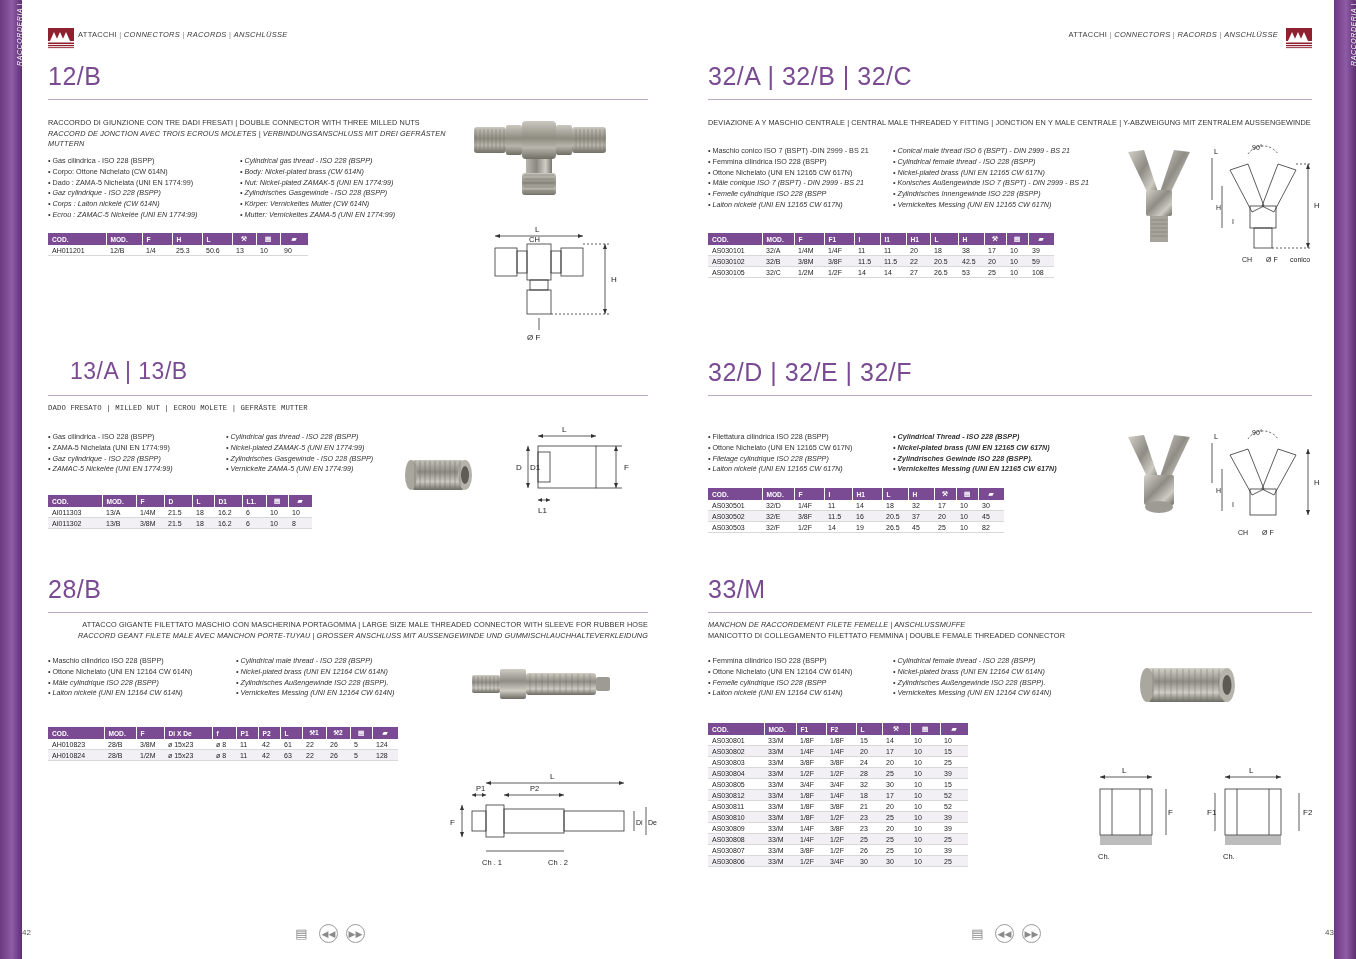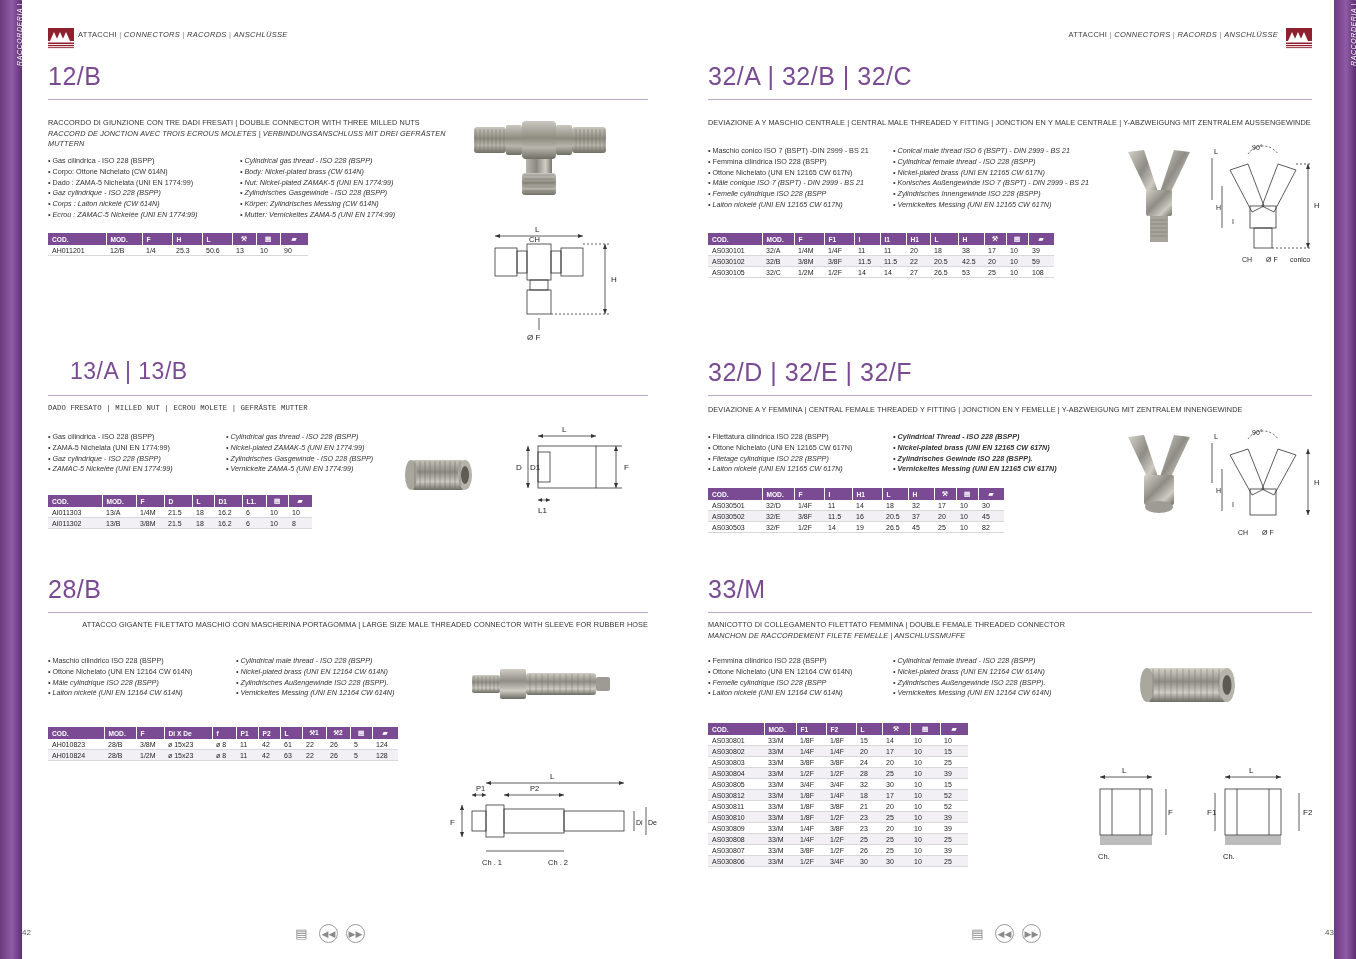"Körper: Zylindrisches Messing (CW 614N)" div.b { text: Zylindrisches Messing -> Vernickeltes Mutter }
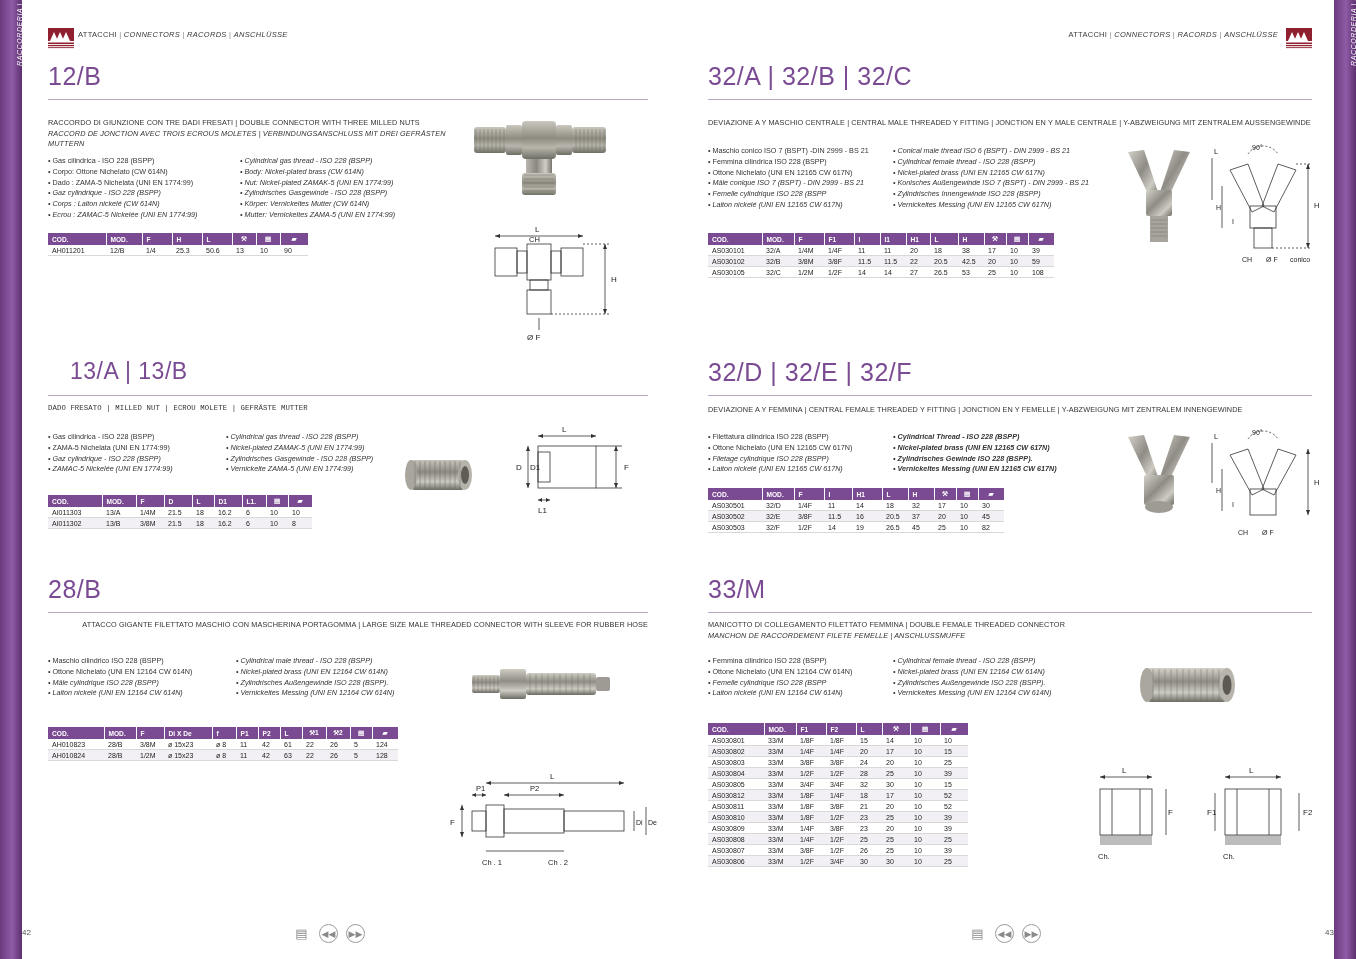"DEVIAZIONE A Y FEMMINA |" div.desc { html: <div> <div>DEVIAZIONE A Y FEMMINA | CENTRAL FEMALE THREADED Y FITTING | JONCTION EN Y FEMELLE | Y-ABZWEIGUNG MIT ZENTRALEM INNENGEWINDE</div> </div> -> none }
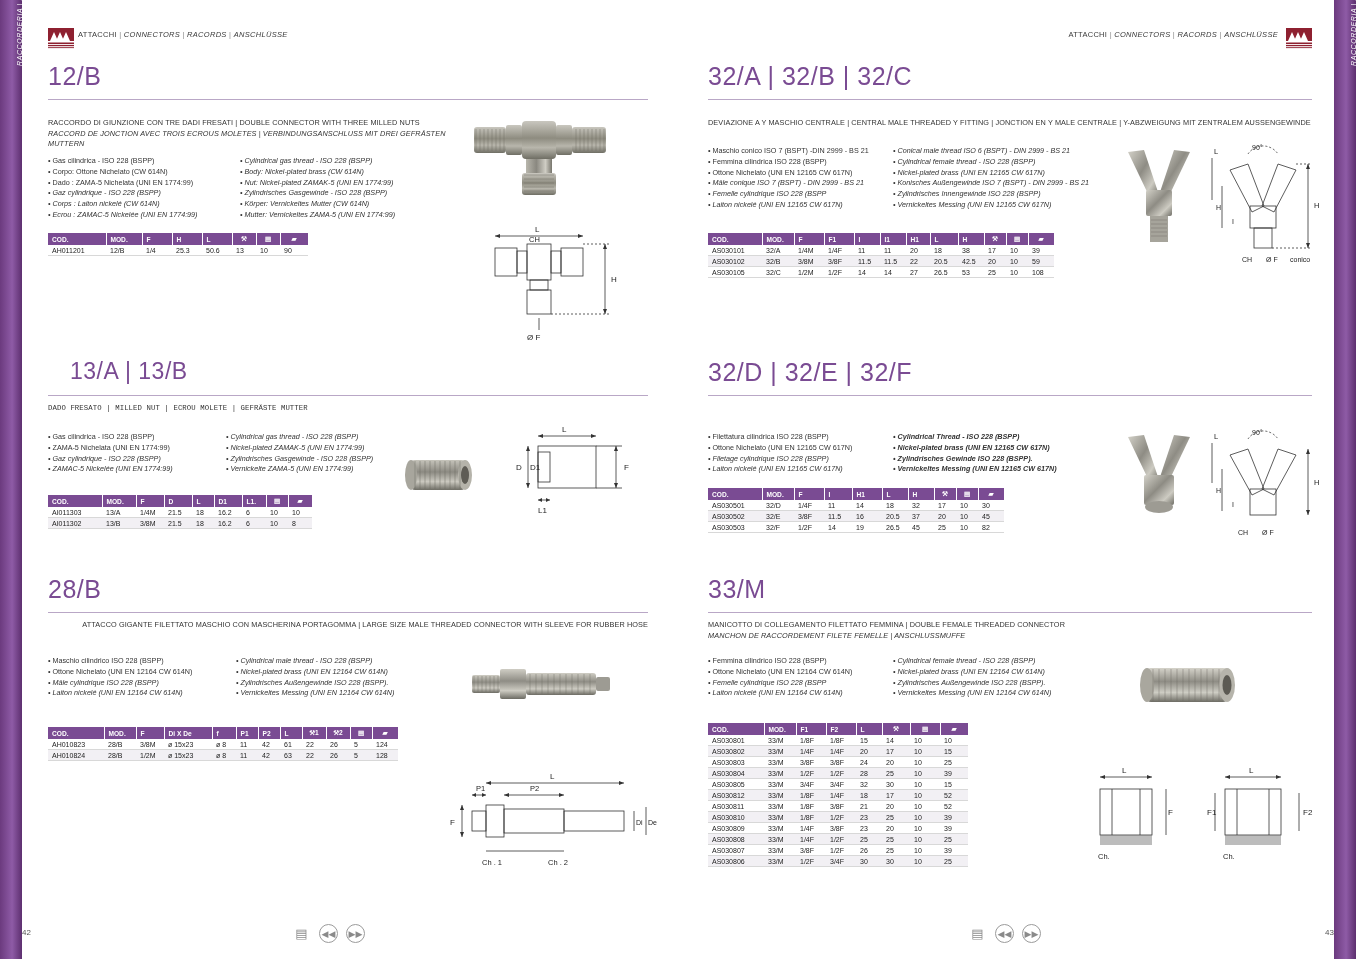"RACCORD GEANT FILETE MALE AVEC" div { html: none -> <div>RACCORD GEANT FILETE MALE AVEC MANCHON PORTE-TUYAU | GROSSER ANSCHLUSS MIT AUSSENGEWINDE UND GUMMISCHLAUCHHALTEVERKLEIDUNG</div> }
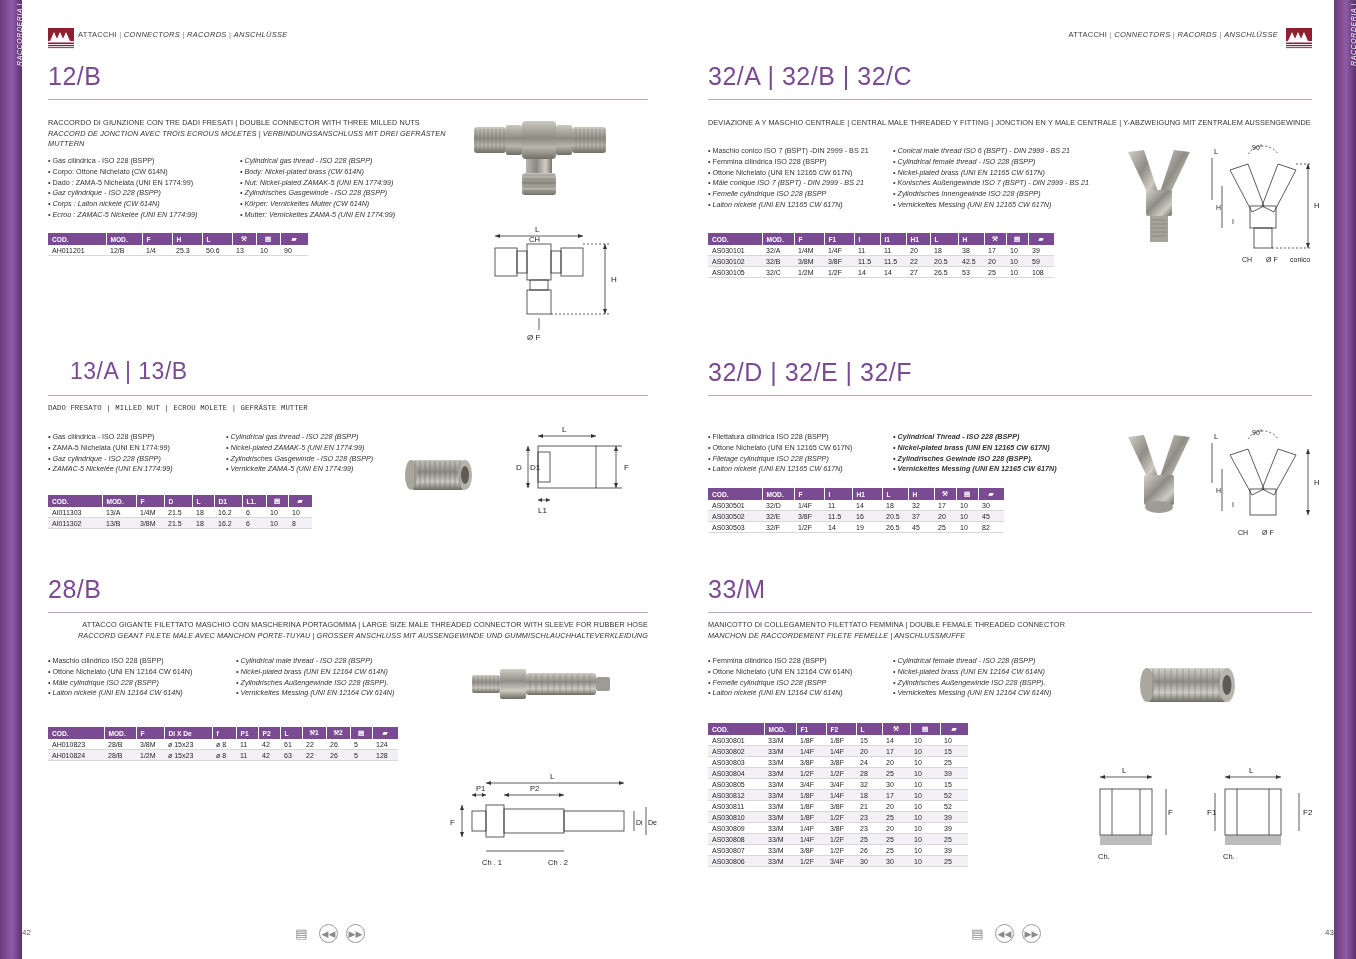"MANICOTTO DI COLLEGAMENTO FILETTATO" div { order: before "MANCHON DE RACCORDEMENT FILETE FEMELLE" -> after "MANCHON DE RACCORDEMENT FILETE FEMELLE" }
